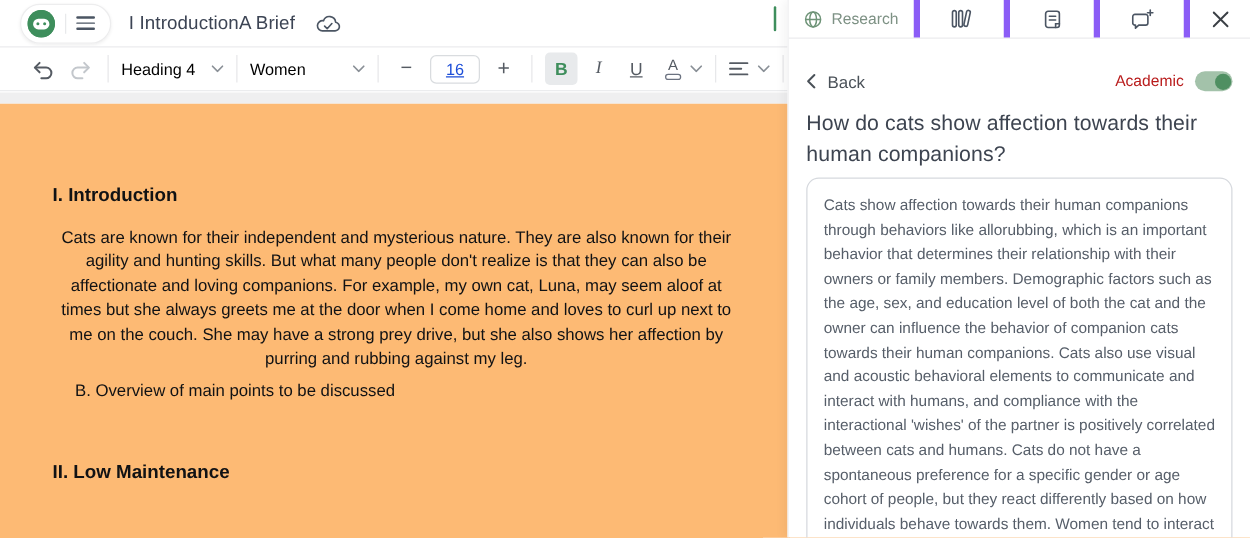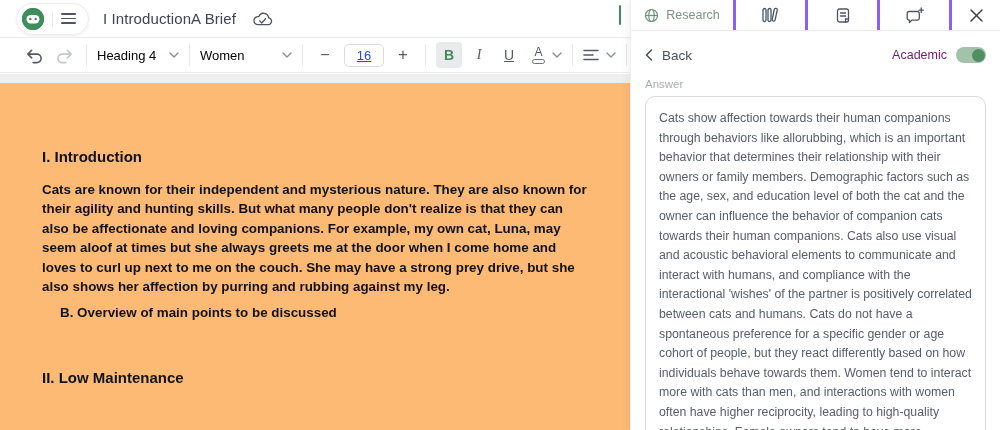"Research" .ptab { border-right: 3px solid #8b5cf6 -> 5px solid #8b5cf6 }
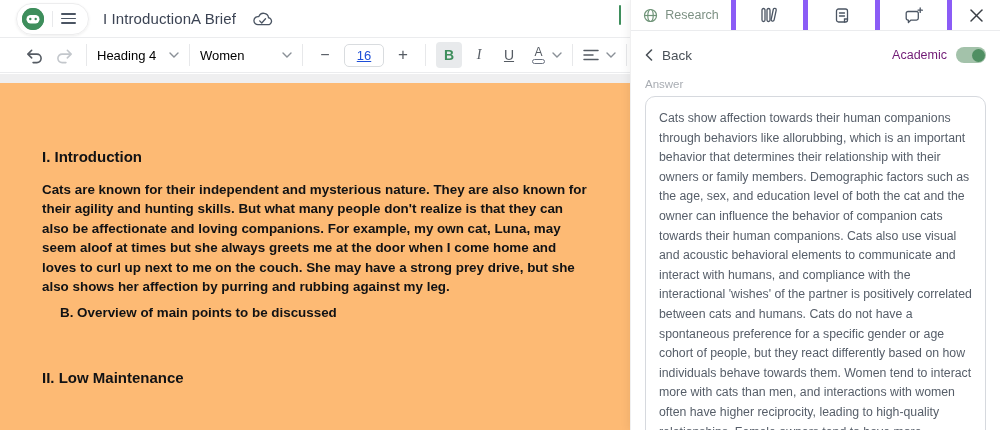"Back" .back-row { margin-top: 16px -> 26px }
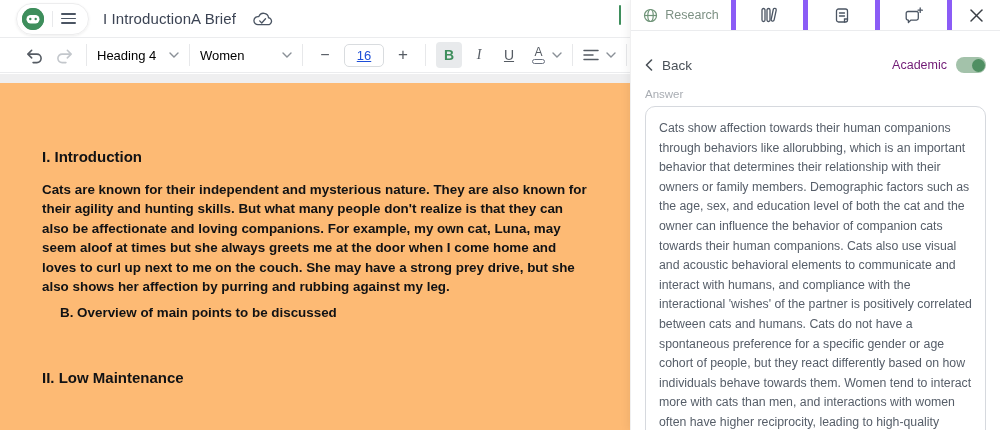"Academic" .academic .alabel { color: #701a75 -> #b91c1c }
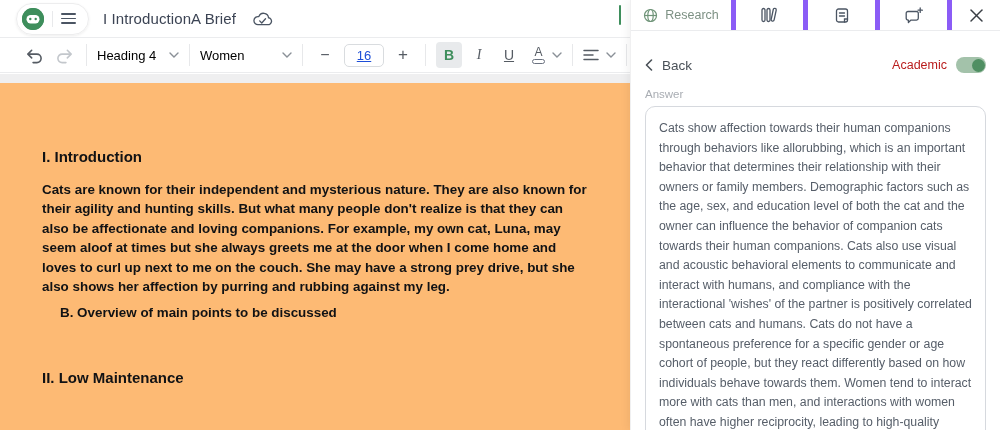"How do cats show affection" div.panel-question { html: none -> <div>How do cats show affection towards their human companions?</div> }
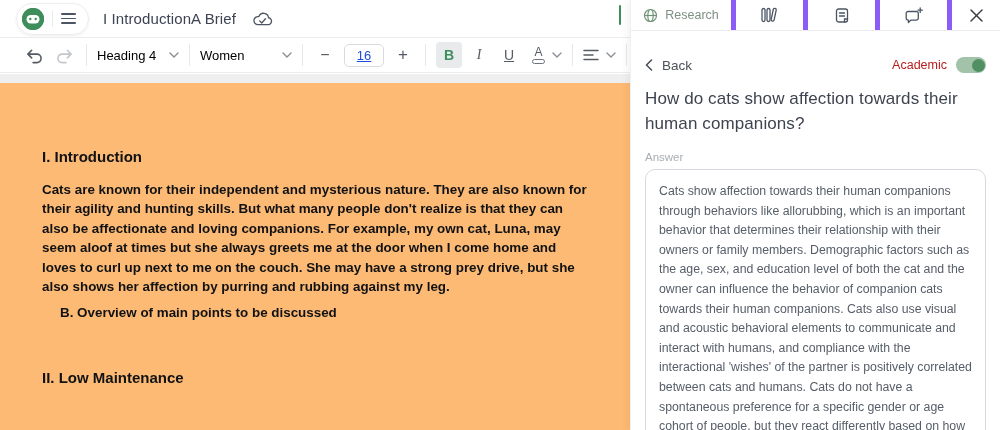"Answer" div.answer-label { html: <div>Answer</div> -> none }
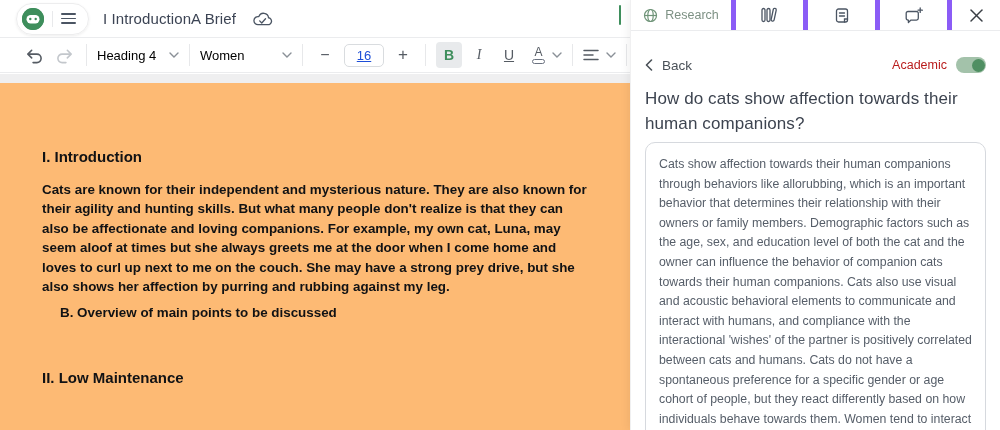"Cats are known for their" .doc-canvas .p { font-weight: bold -> normal; text-align: none -> center }
